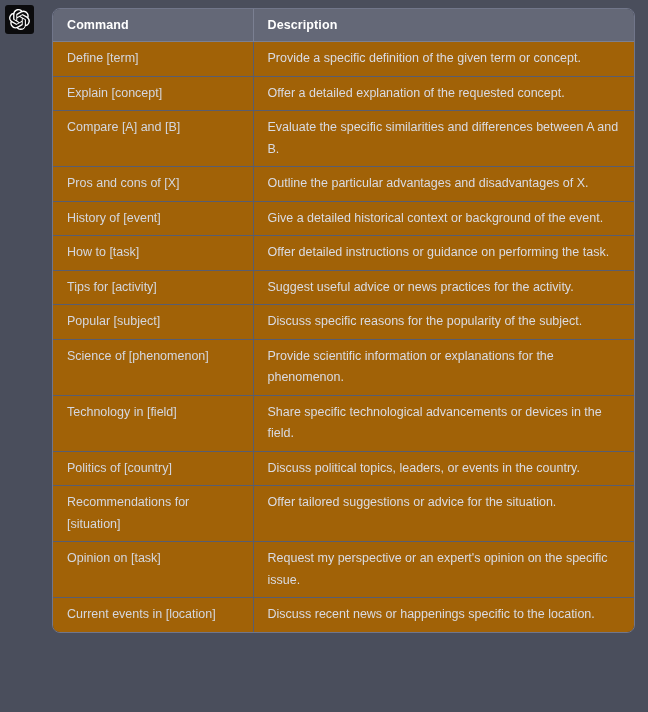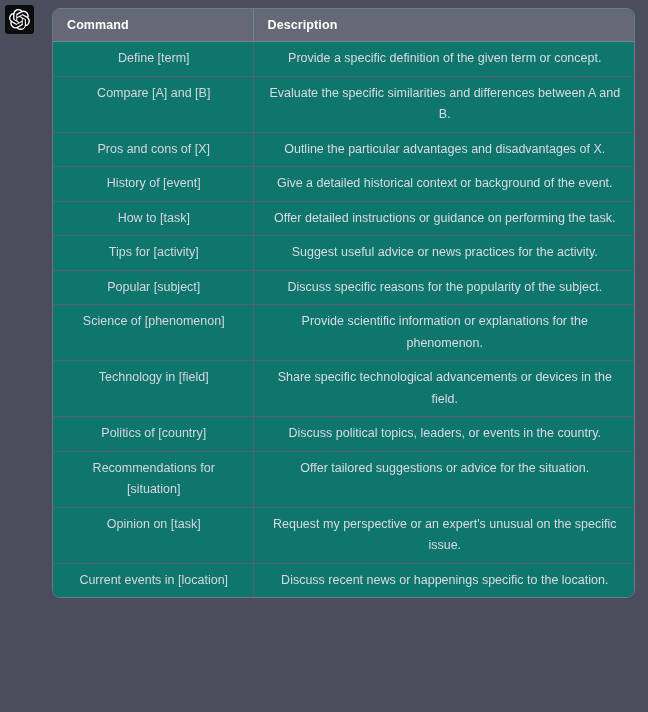"Define [term]" tbody td { background: #0f766e -> #a16207; text-align: center -> left }
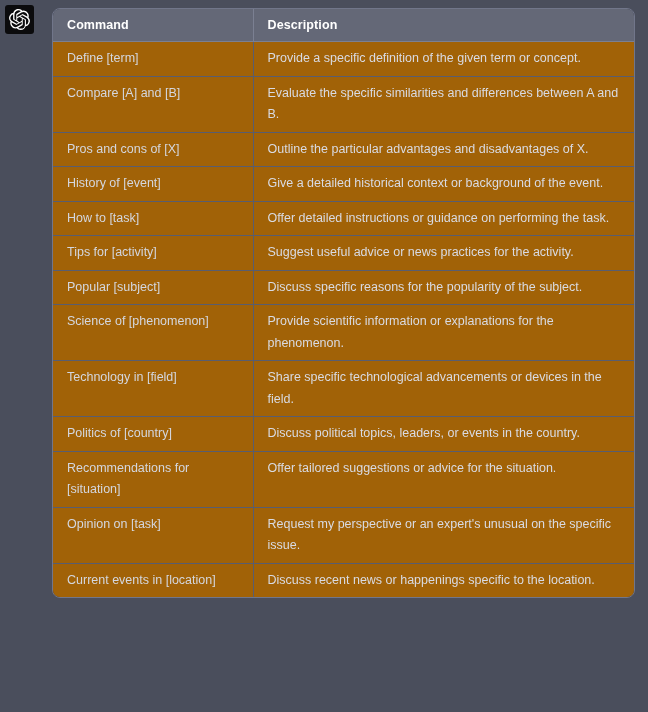"Explain [concept]" tr { html: none -> <tr> <td>Explain [concept]</td> <td>Offer a detailed explanation of the requested concept.</td> </tr> }
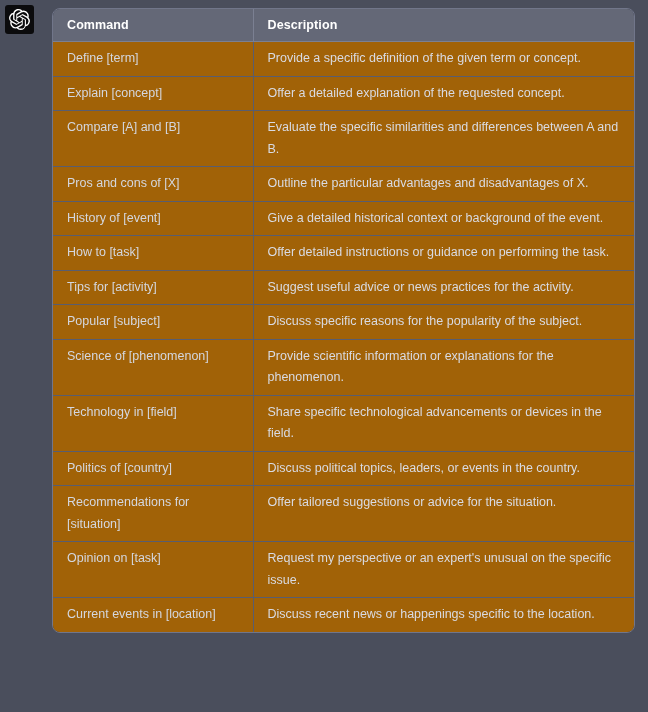"Request my perspective or an" td.col-desc { text: unusual -> opinion }
